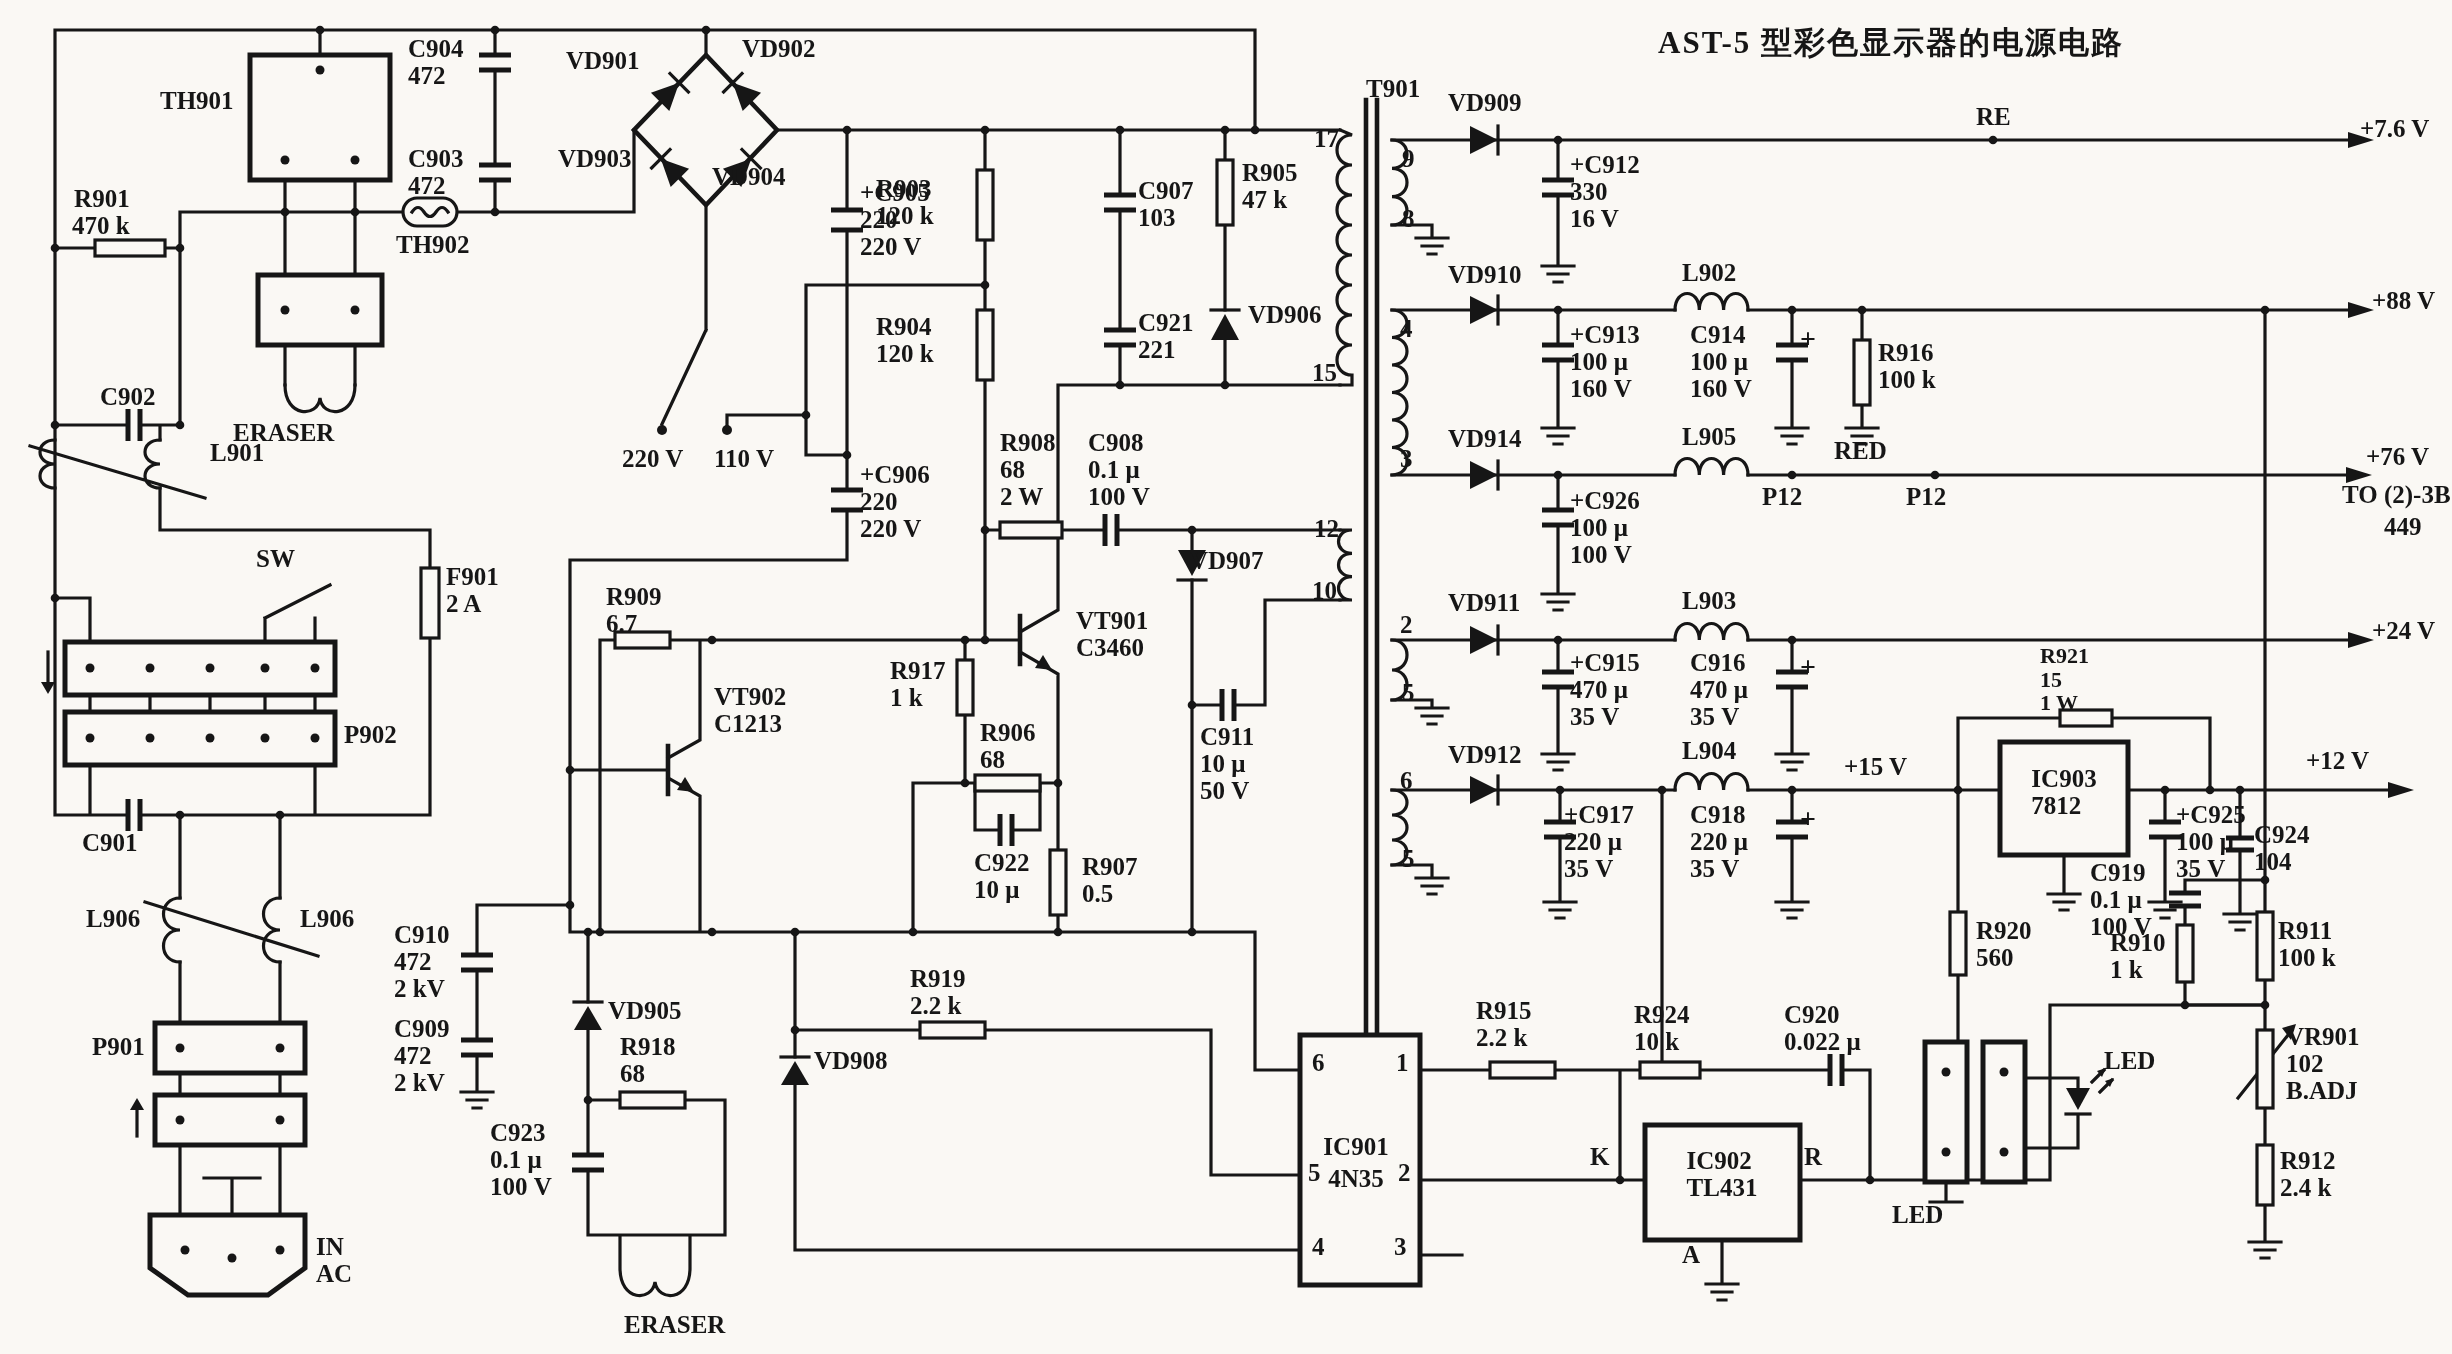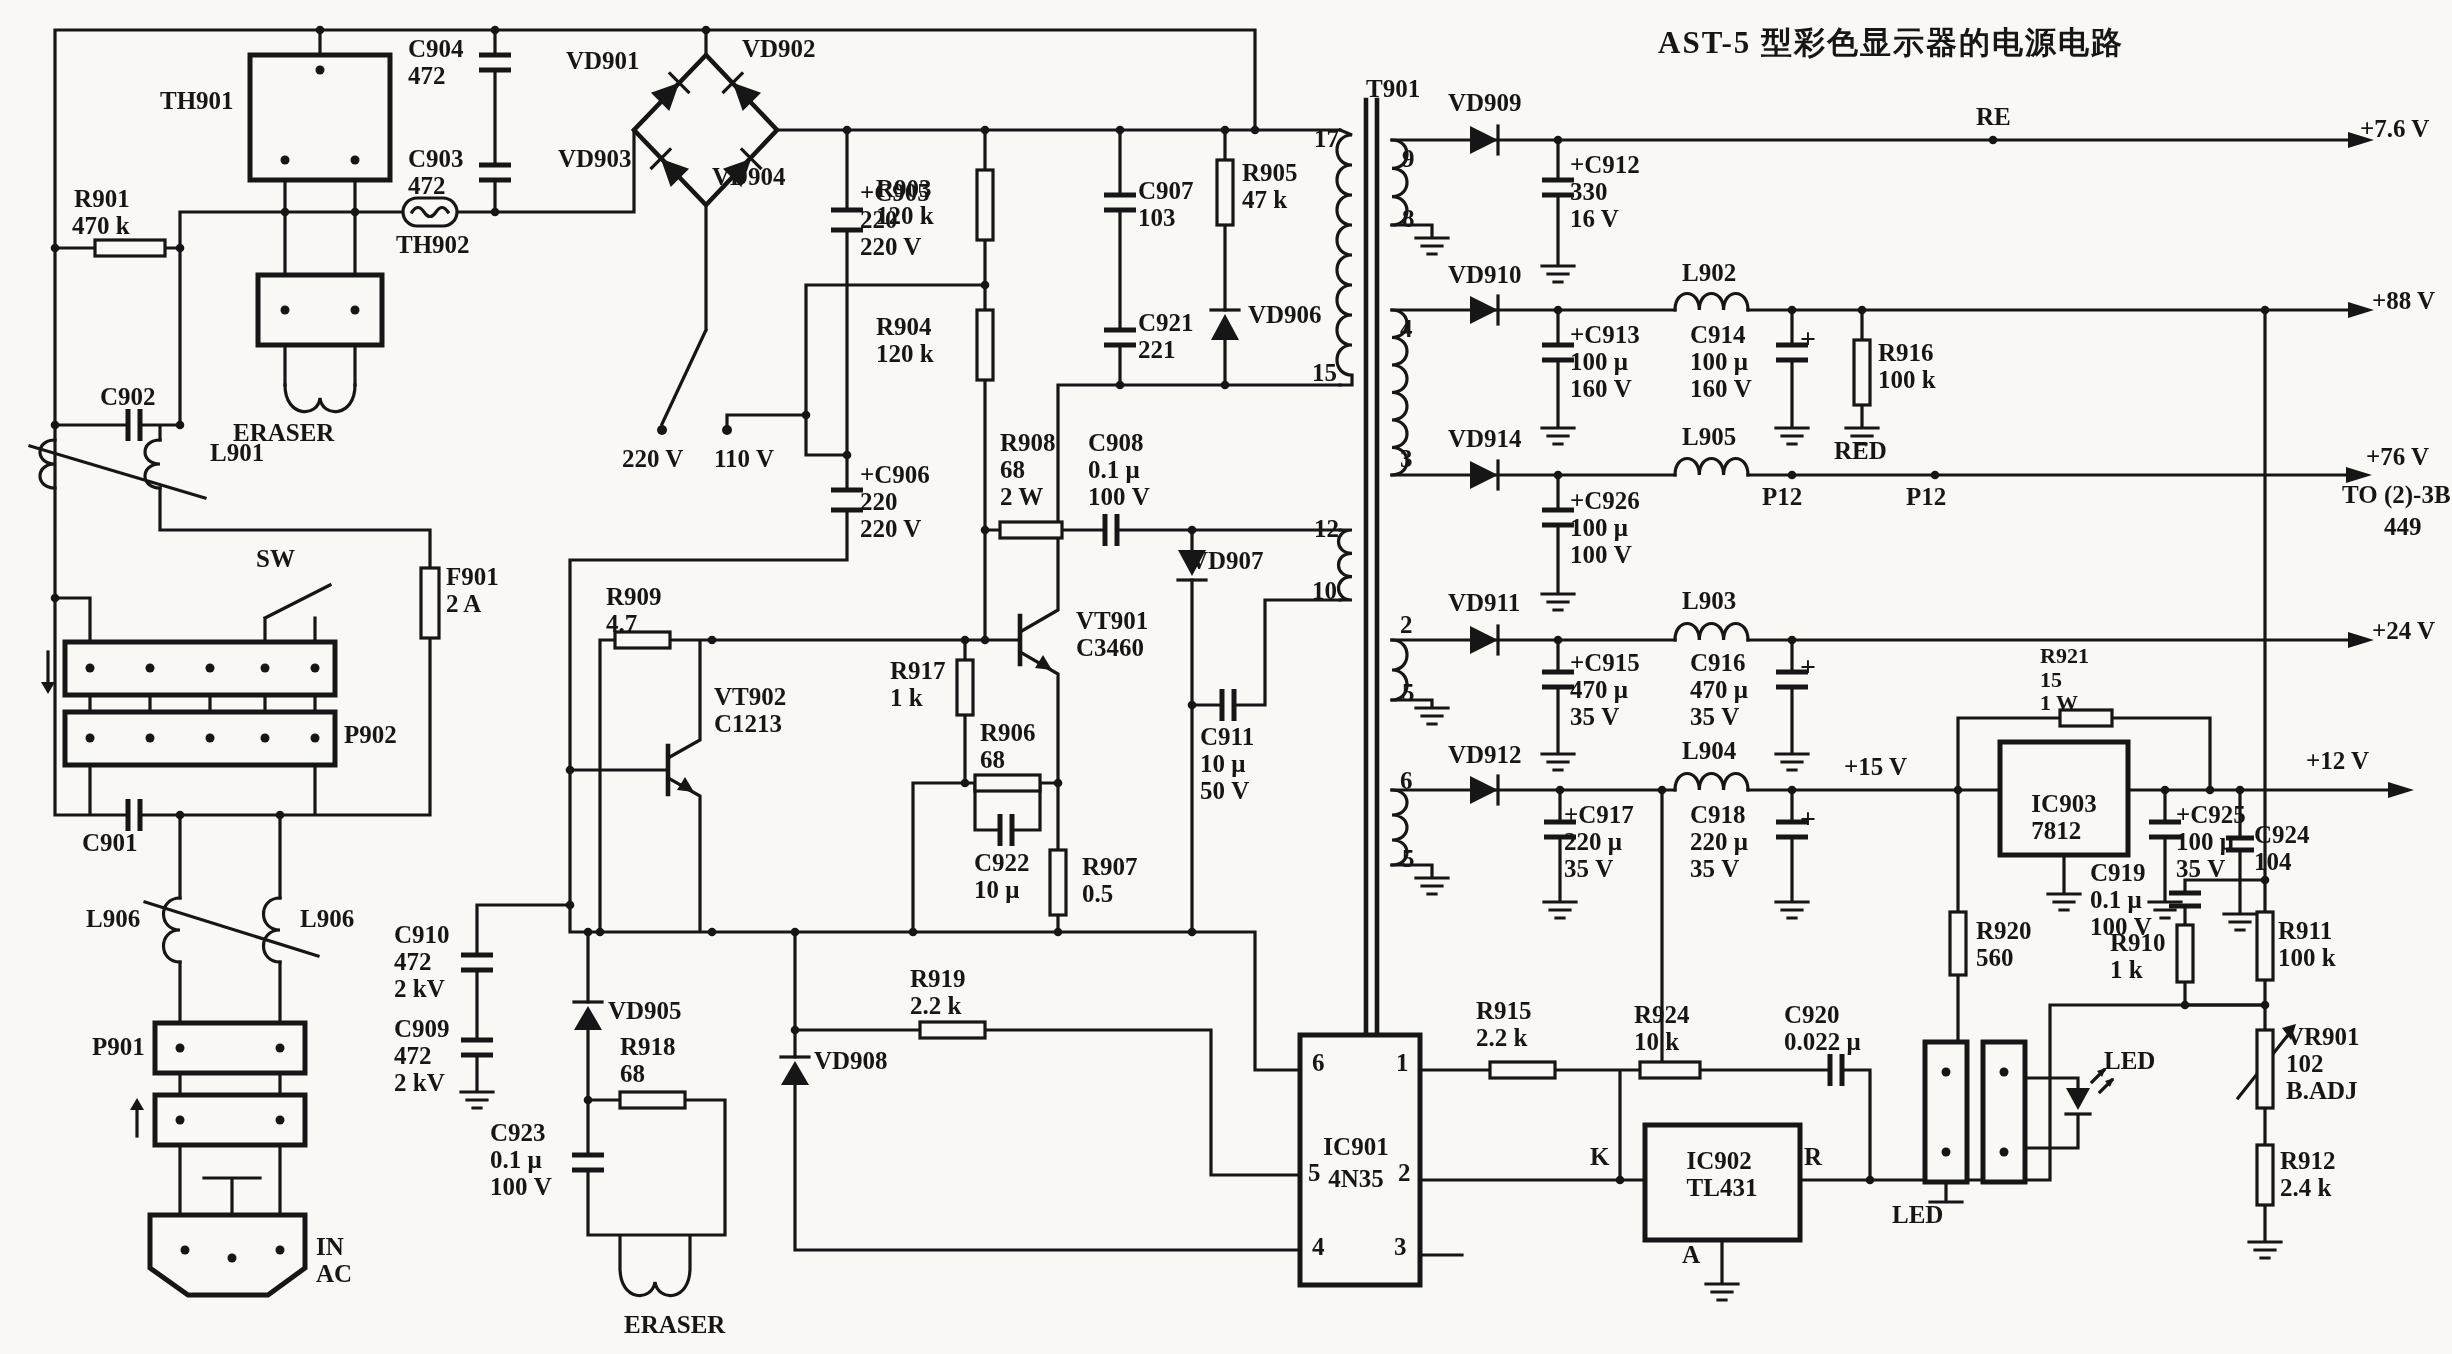"R909" div.lbl { text: 4.7 -> 6.7 }
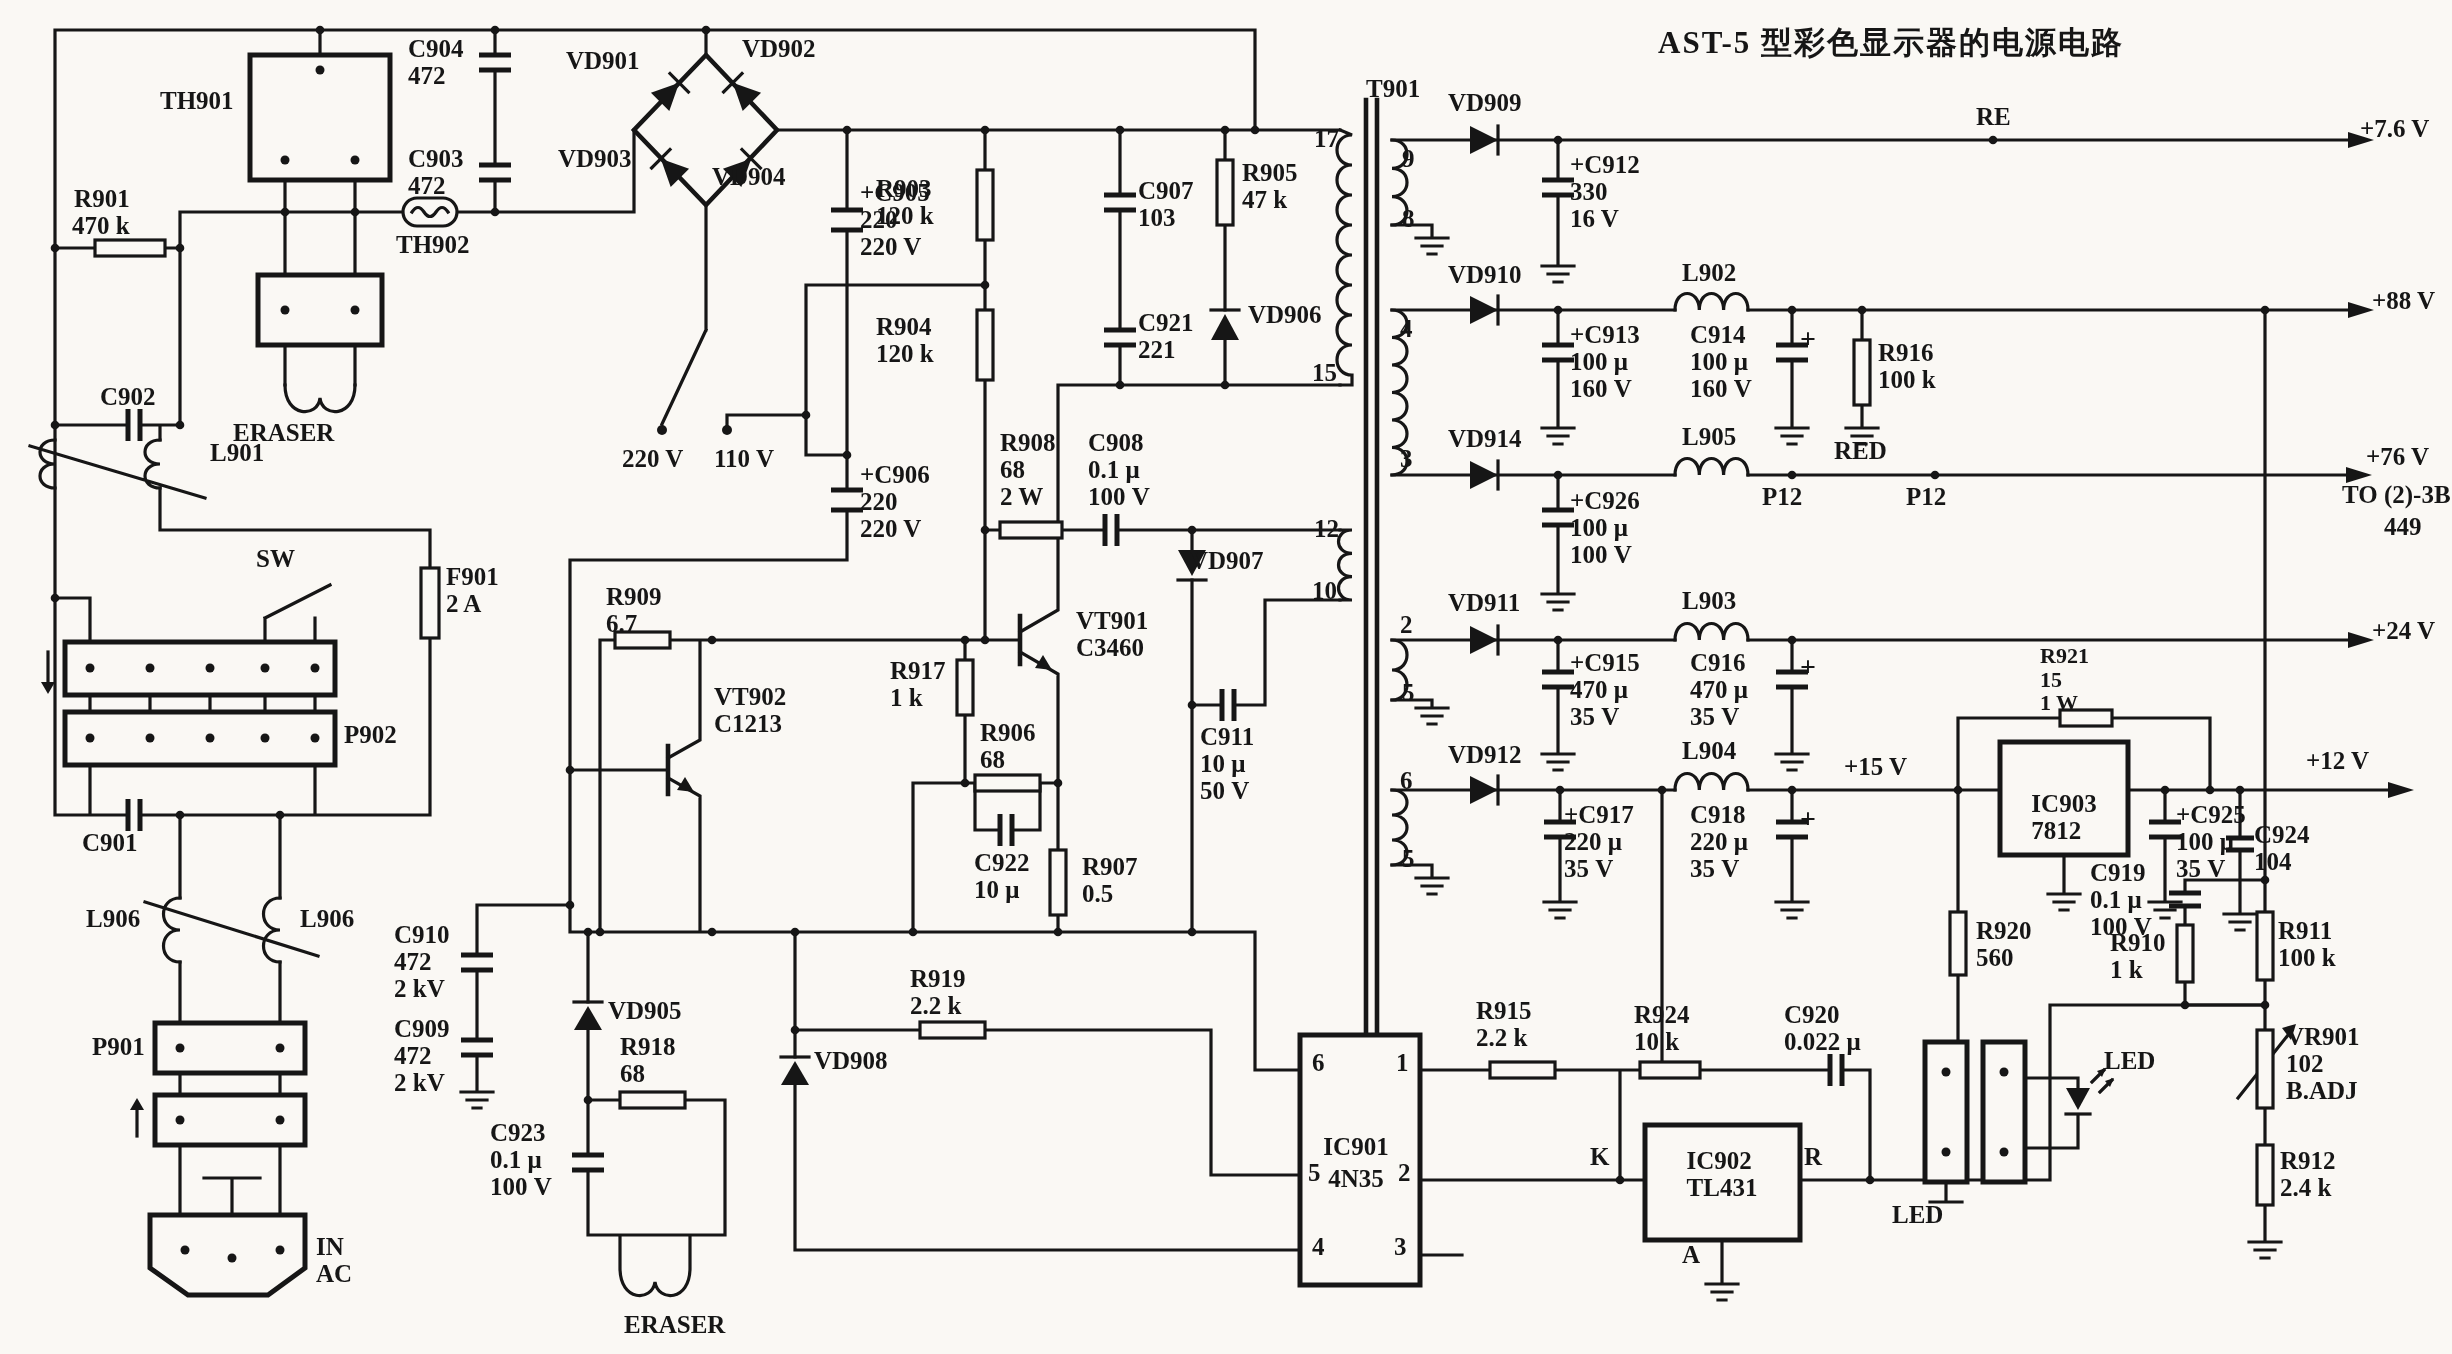"IC903" div.lbl { top: 791px -> 766px }
